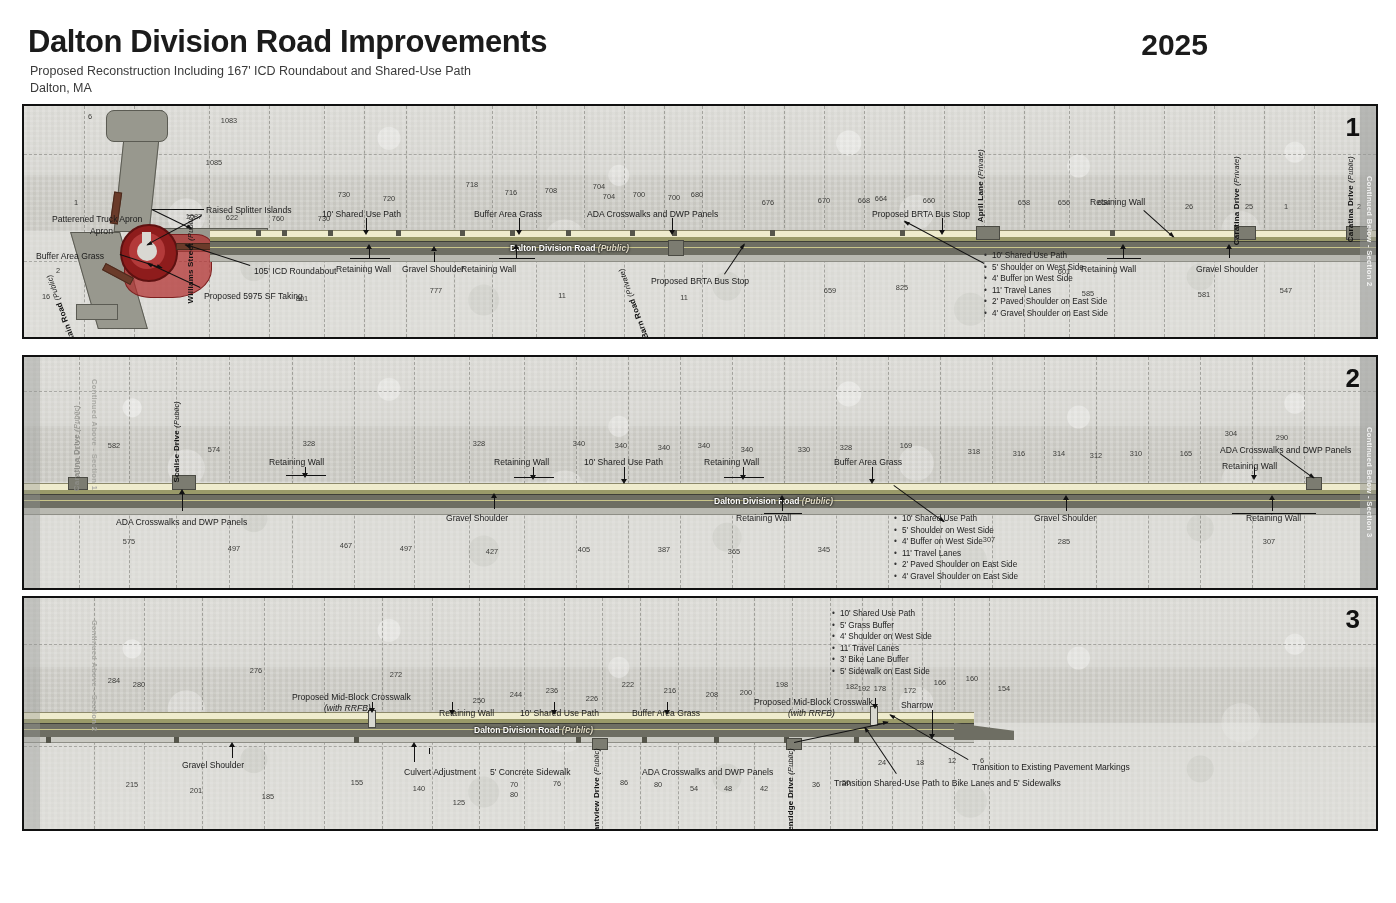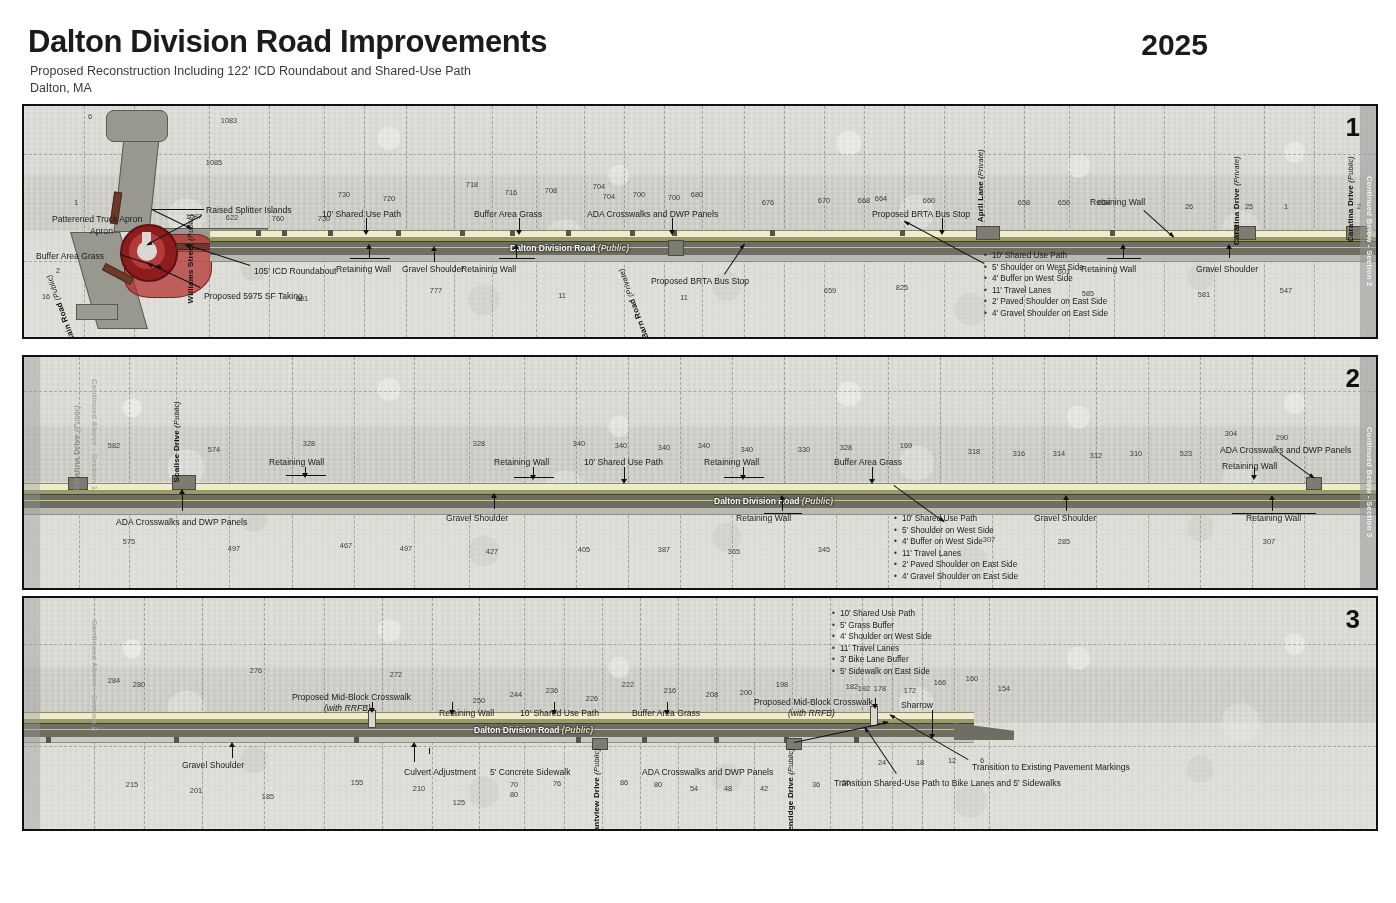"Proposed Reconstruction Including 122'" div { text: 122' -> 167' }
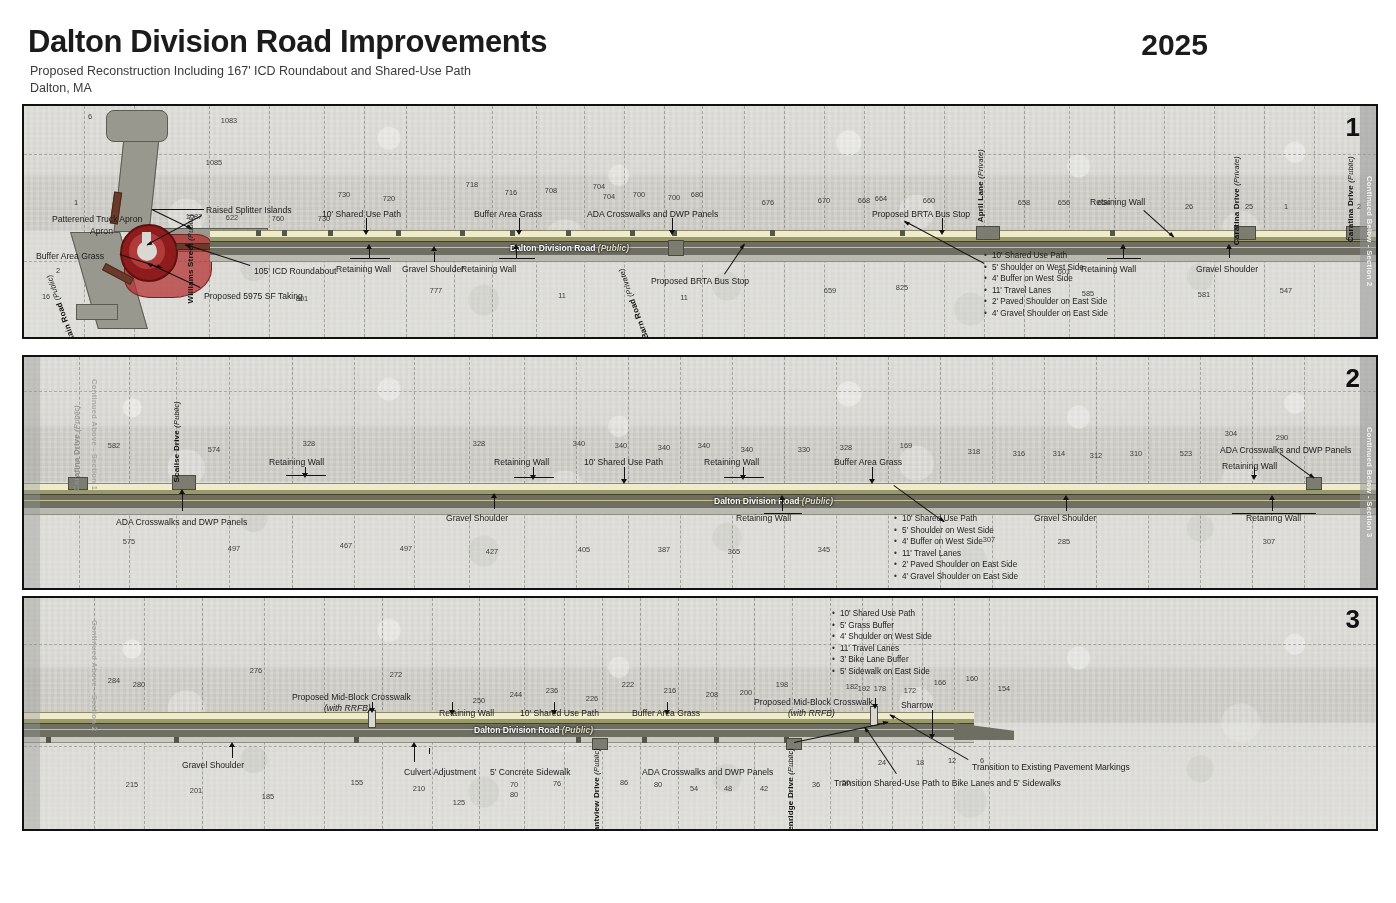"523" div.addr { text: 523 -> 165 }
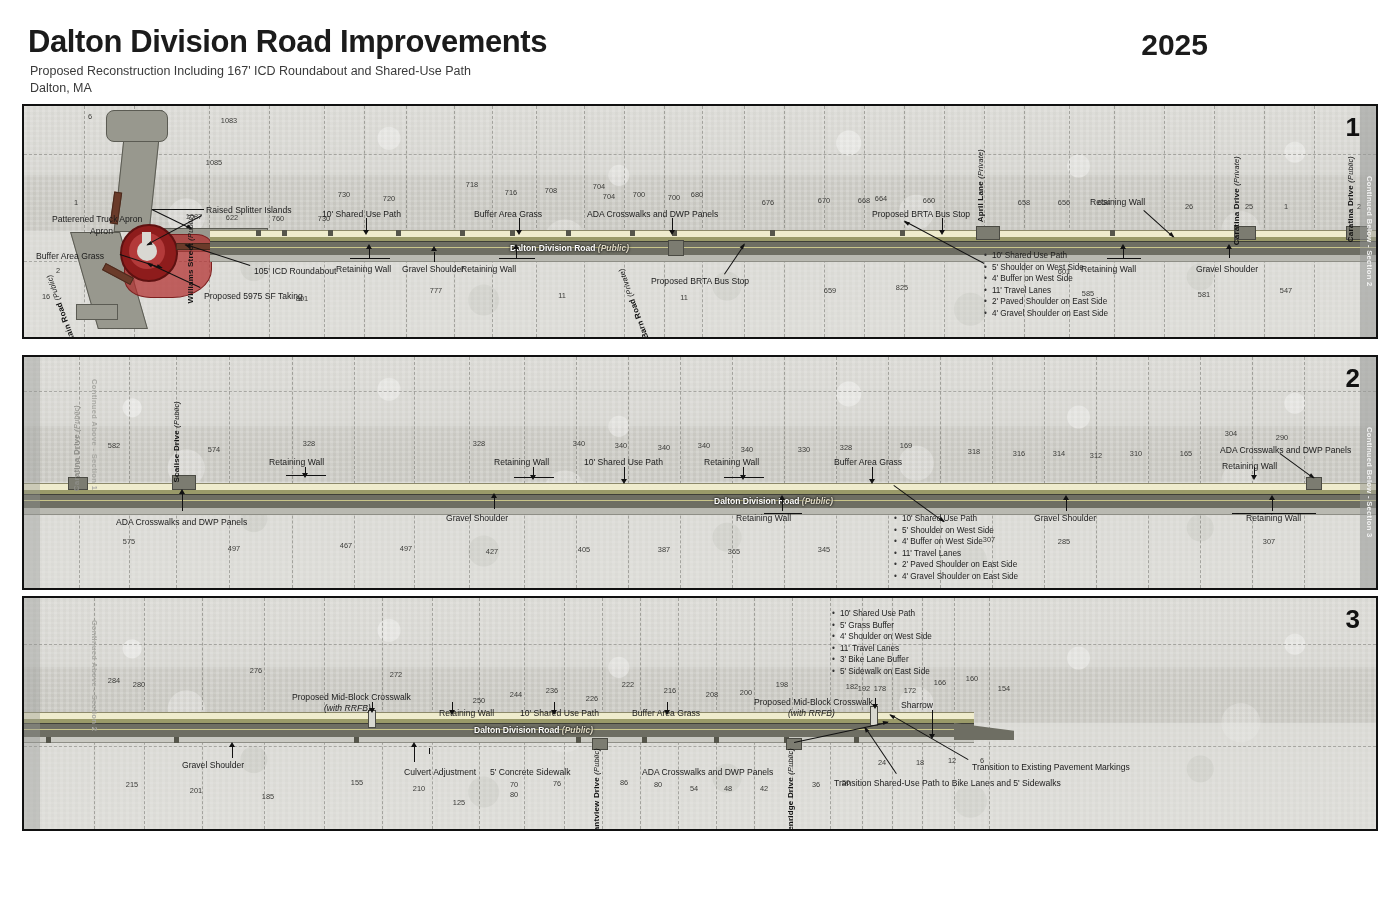"210" div.addr { text: 210 -> 140 }
